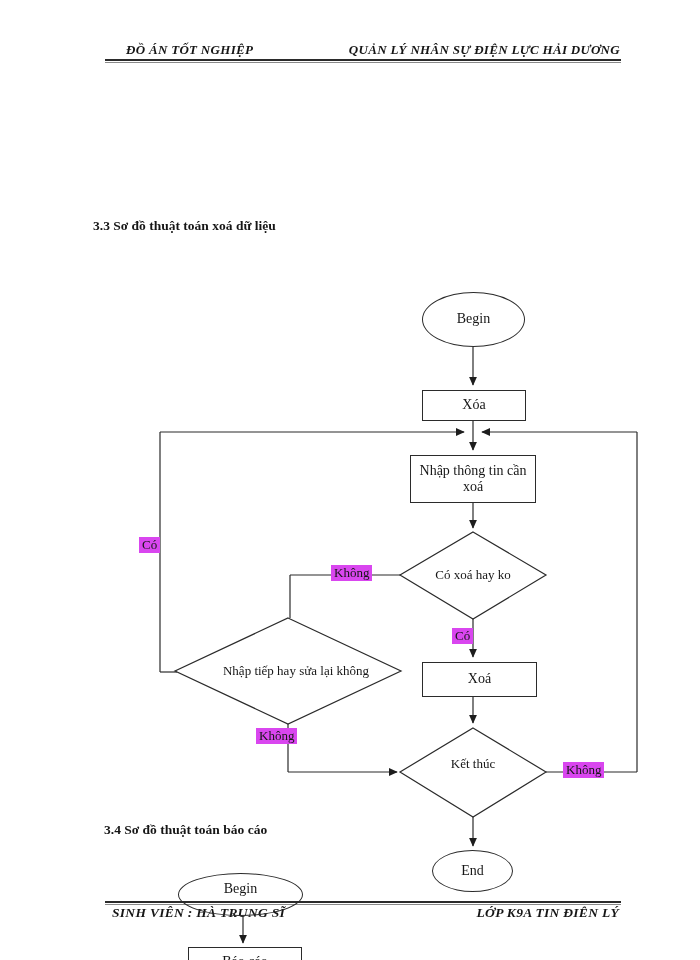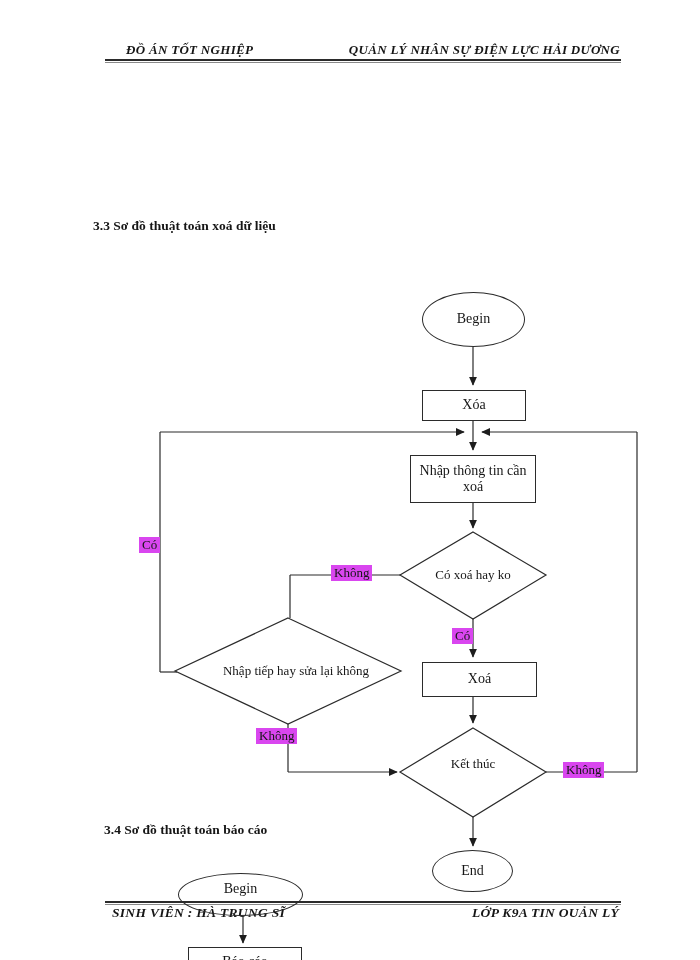"LỚP K9A TIN QUẢN LÝ" span.ftr-right { text: QUẢN -> ĐIỆN }
